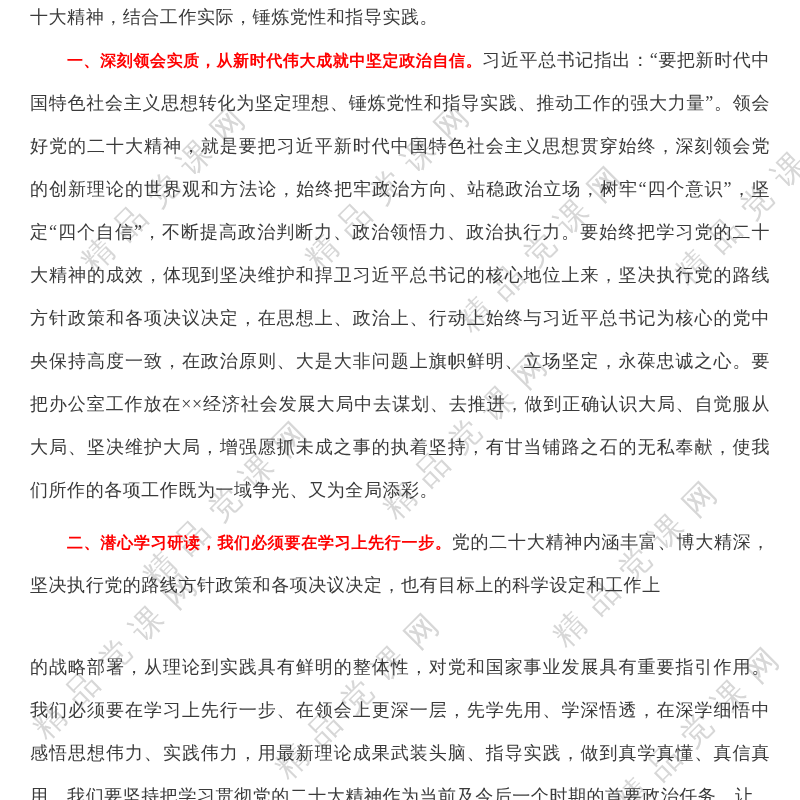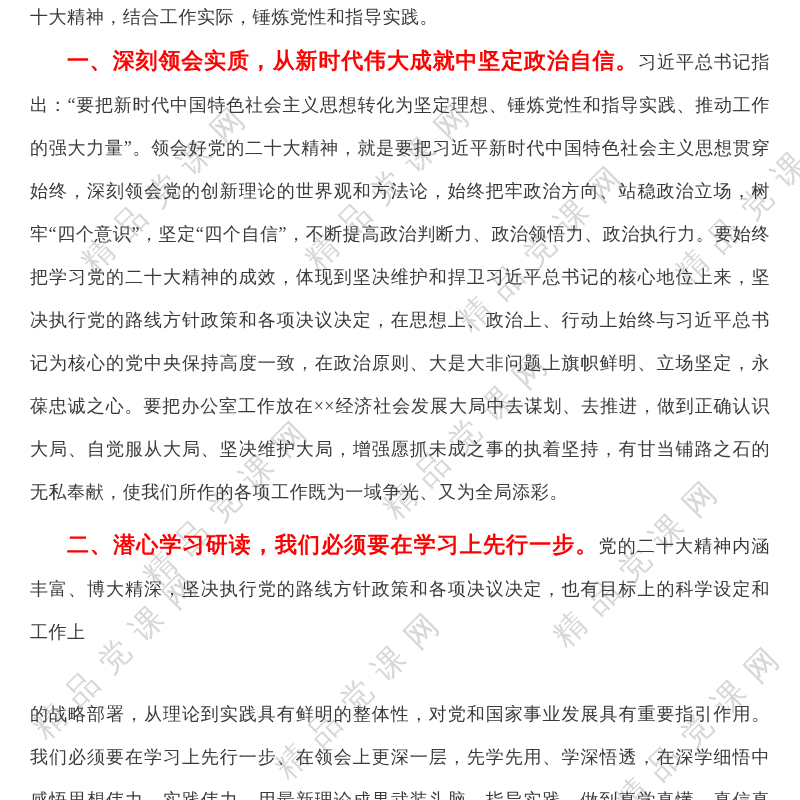"一、深刻领会实质，从新时代伟大成就中坚定政治自信。" .red { font-size: 22px -> 16px }
